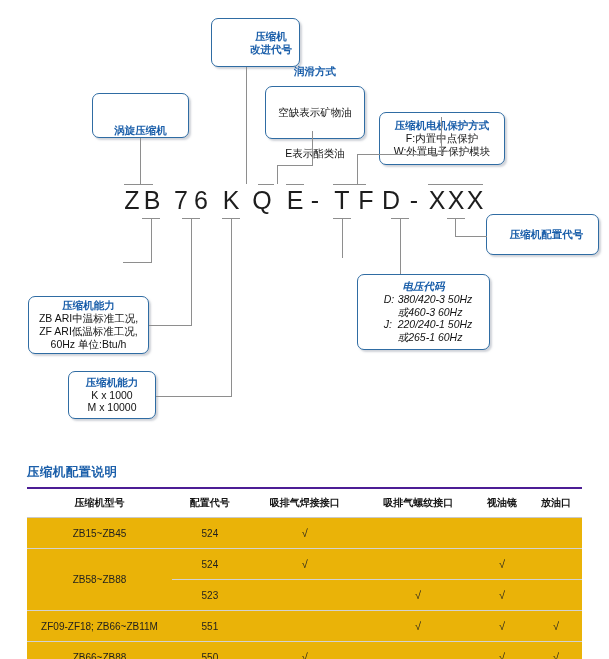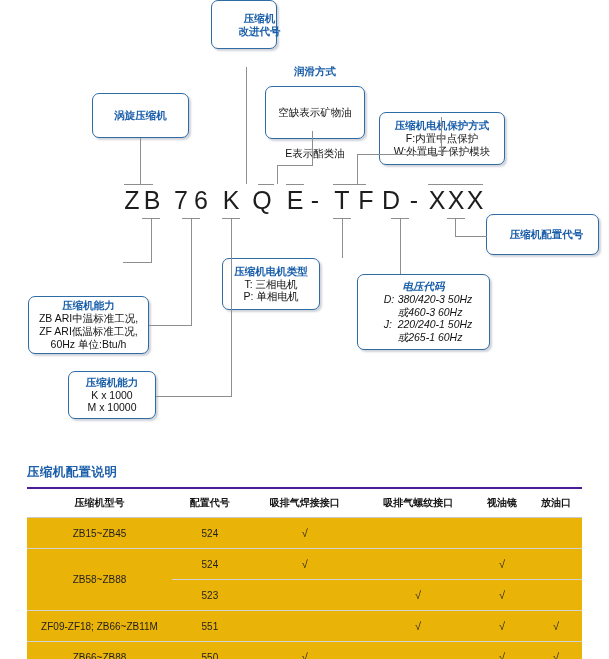"压缩机" div.box { top: 0 -> 18px; width: 66px -> 89px }
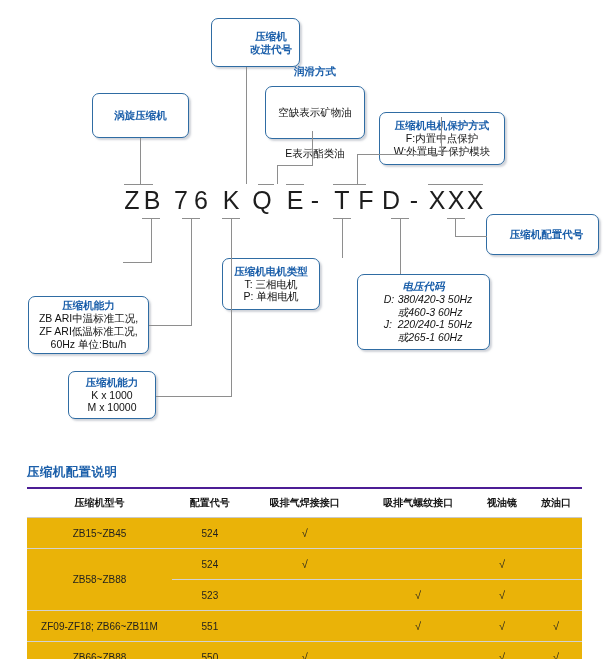"涡旋压缩机" div.box { justify-content: none -> flex-end }
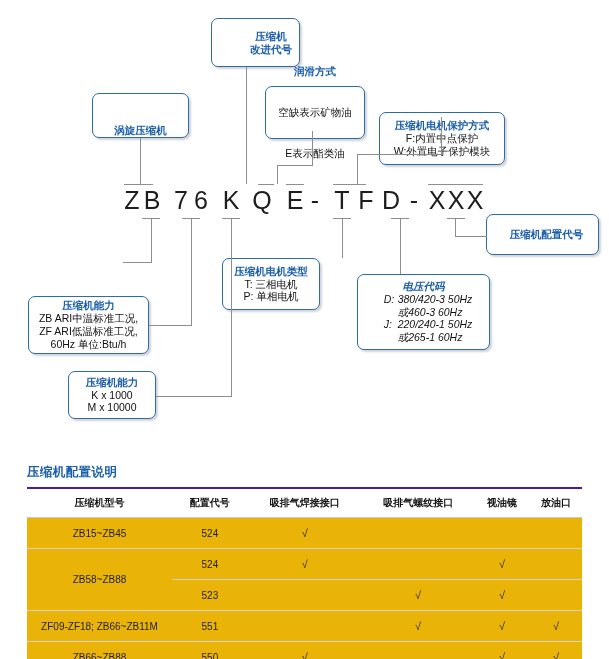"压缩机电机类型" div.box { html: <div> <div>压缩机电机类型</div> <div>T: 三相电机</div> <div>P: 单相电机</div> </div> -> none }
